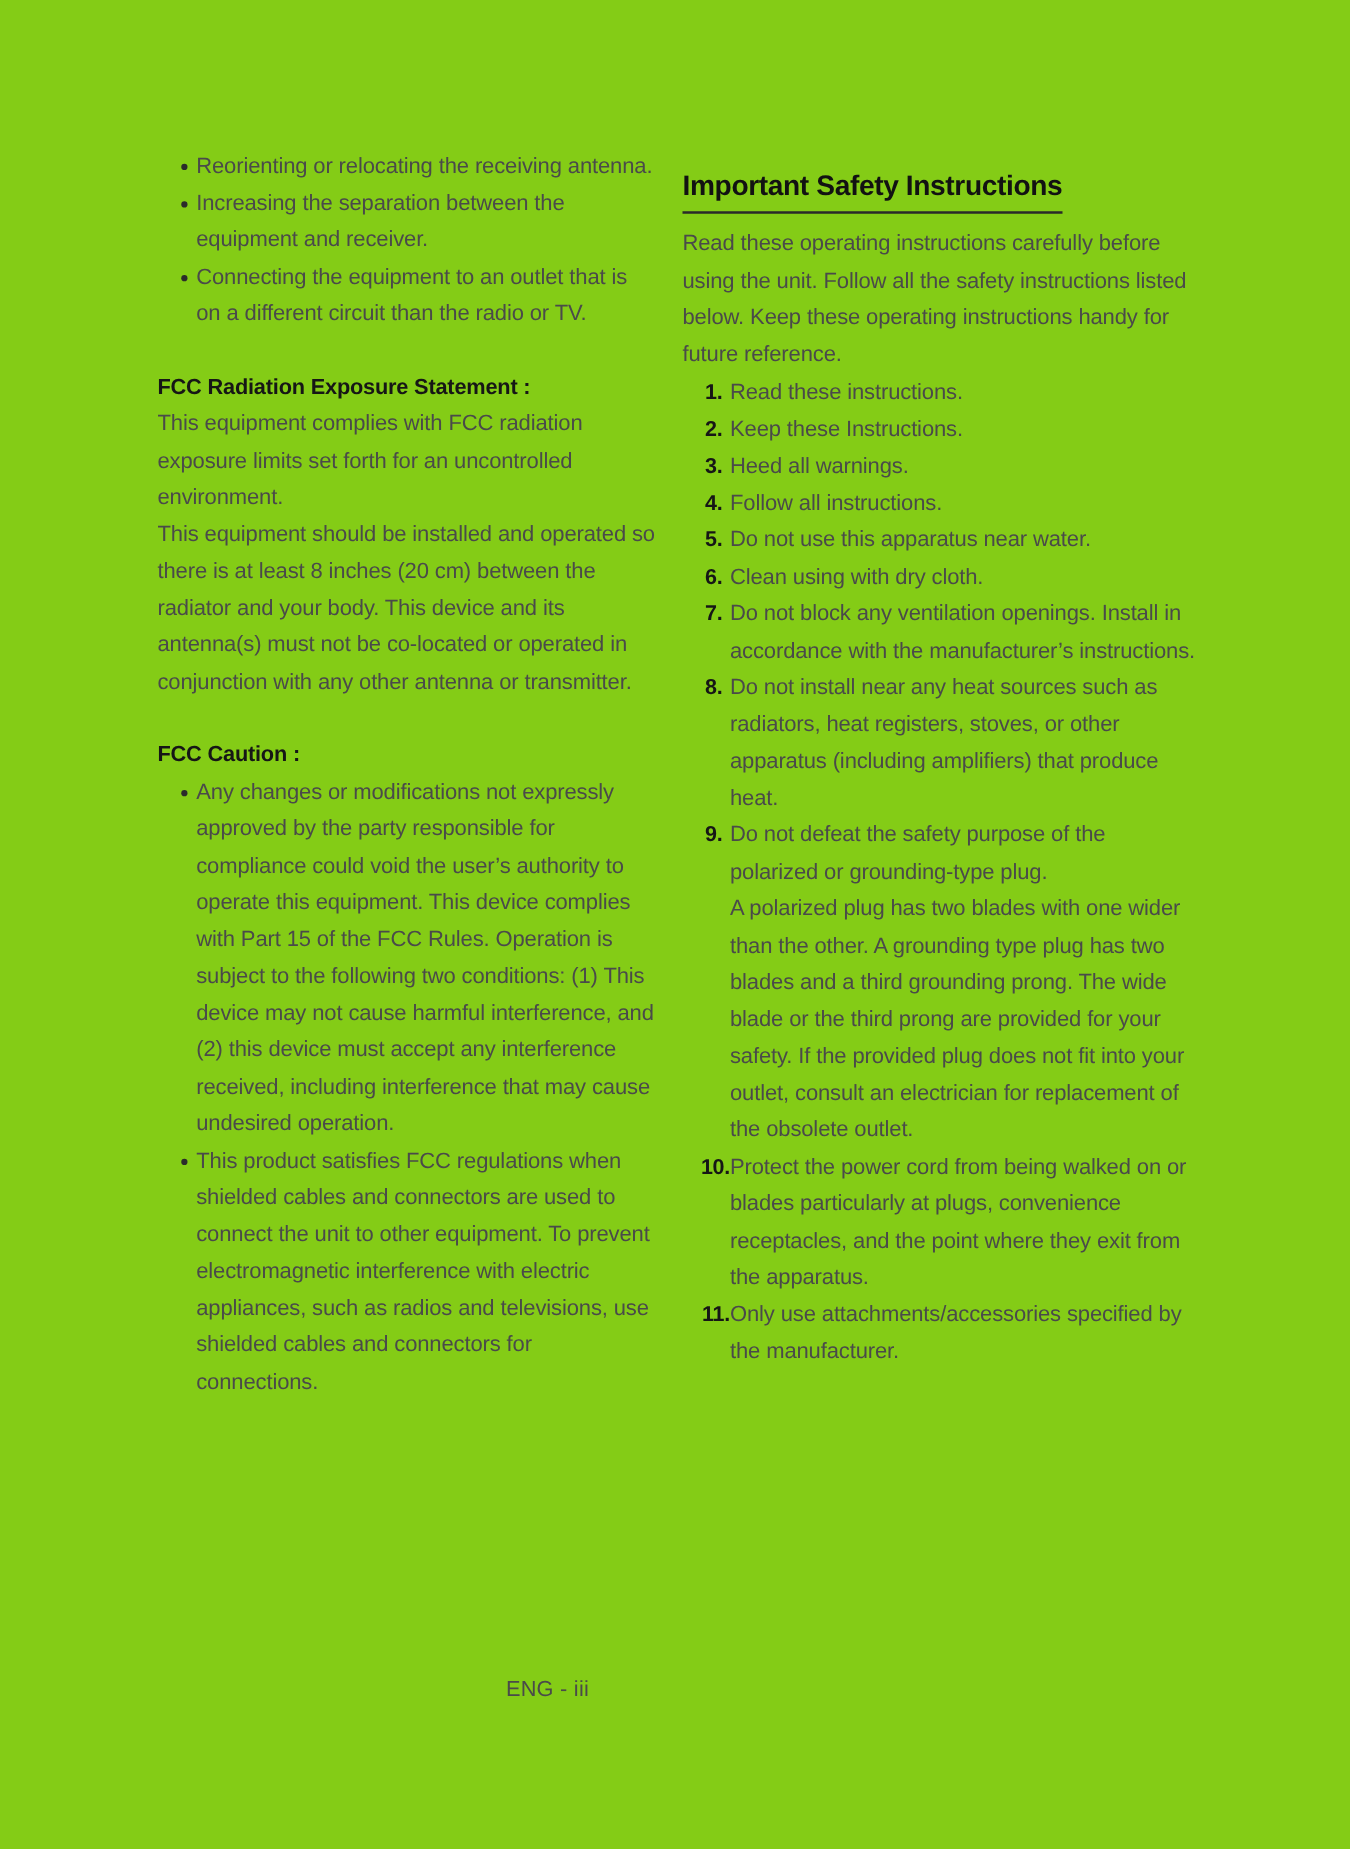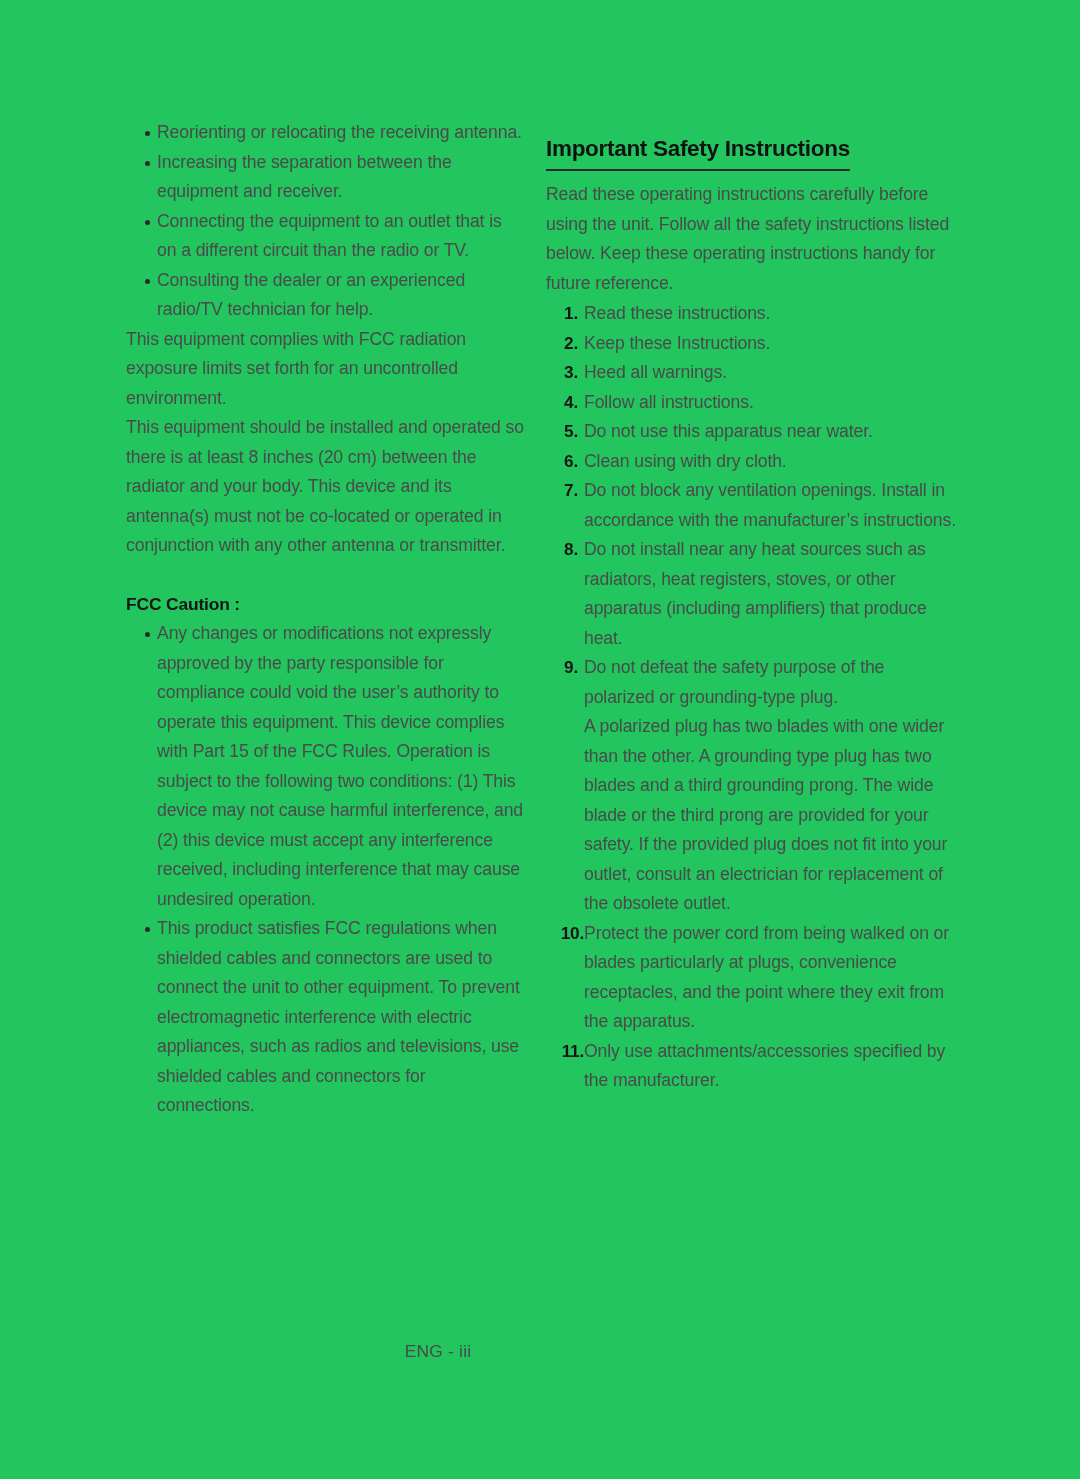"Reorienting or relocating the receiving" .page { background: #22c55e -> #84cc16 }
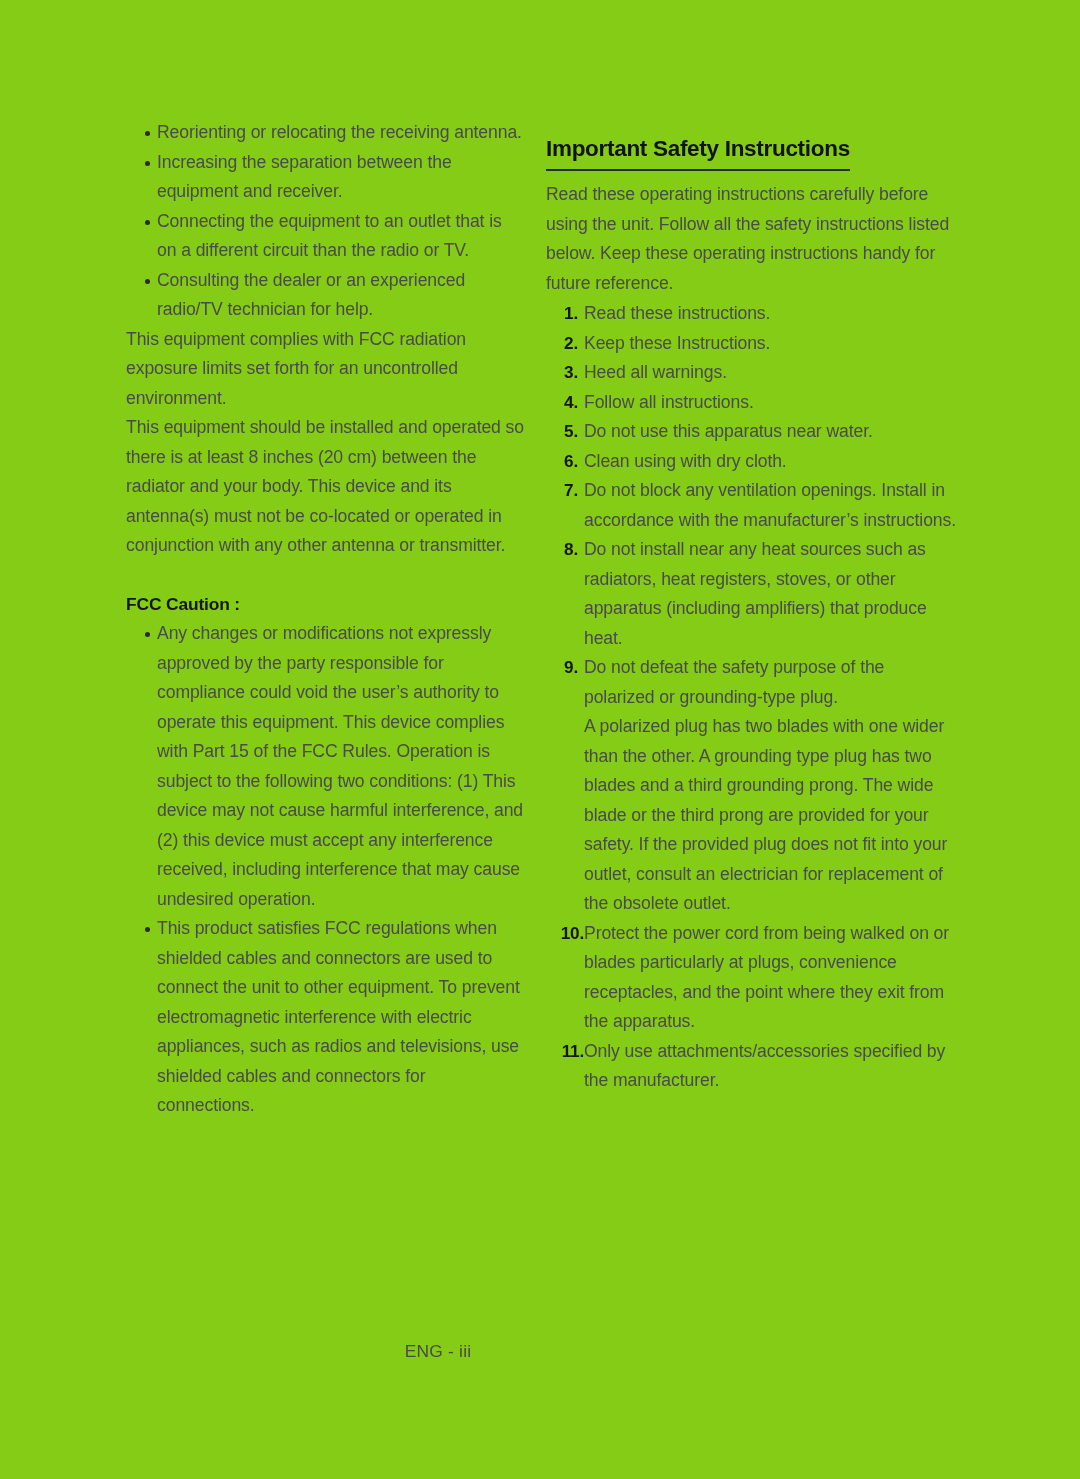"Consulting the dealer or an" li { html: <li>Consulting the dealer or an experienced radio/TV technician for help.</li> -> none }
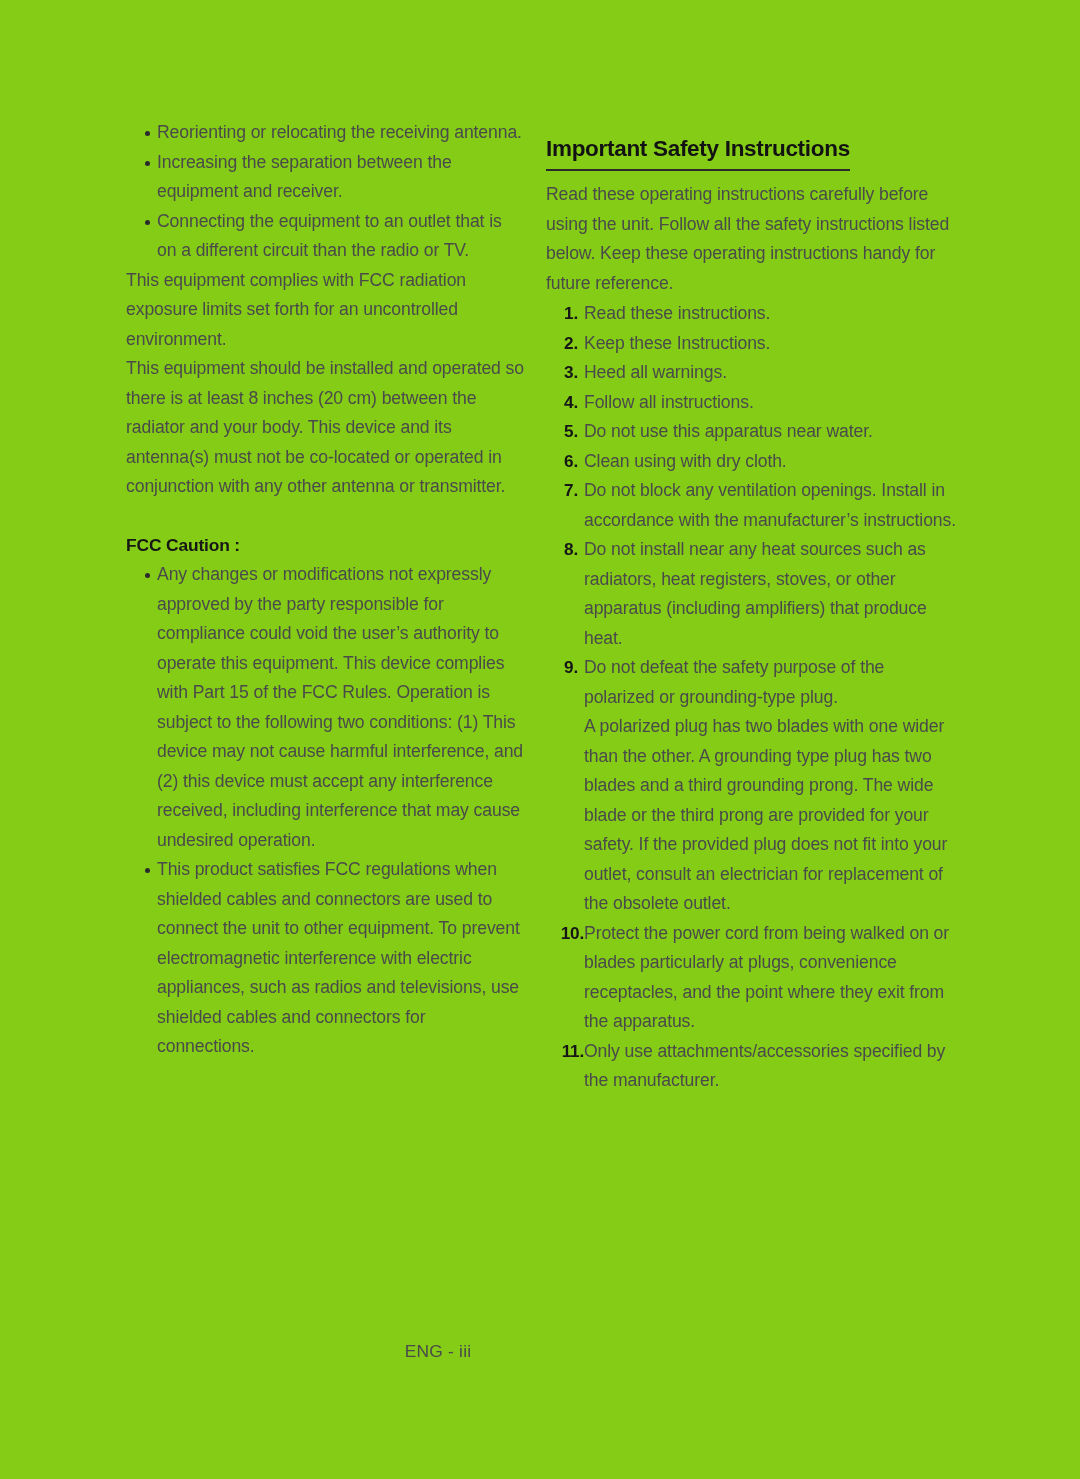"FCC Radiation Exposure Statement :" div.sub-head { html: none -> <div>FCC Radiation Exposure Statement :</div> }
